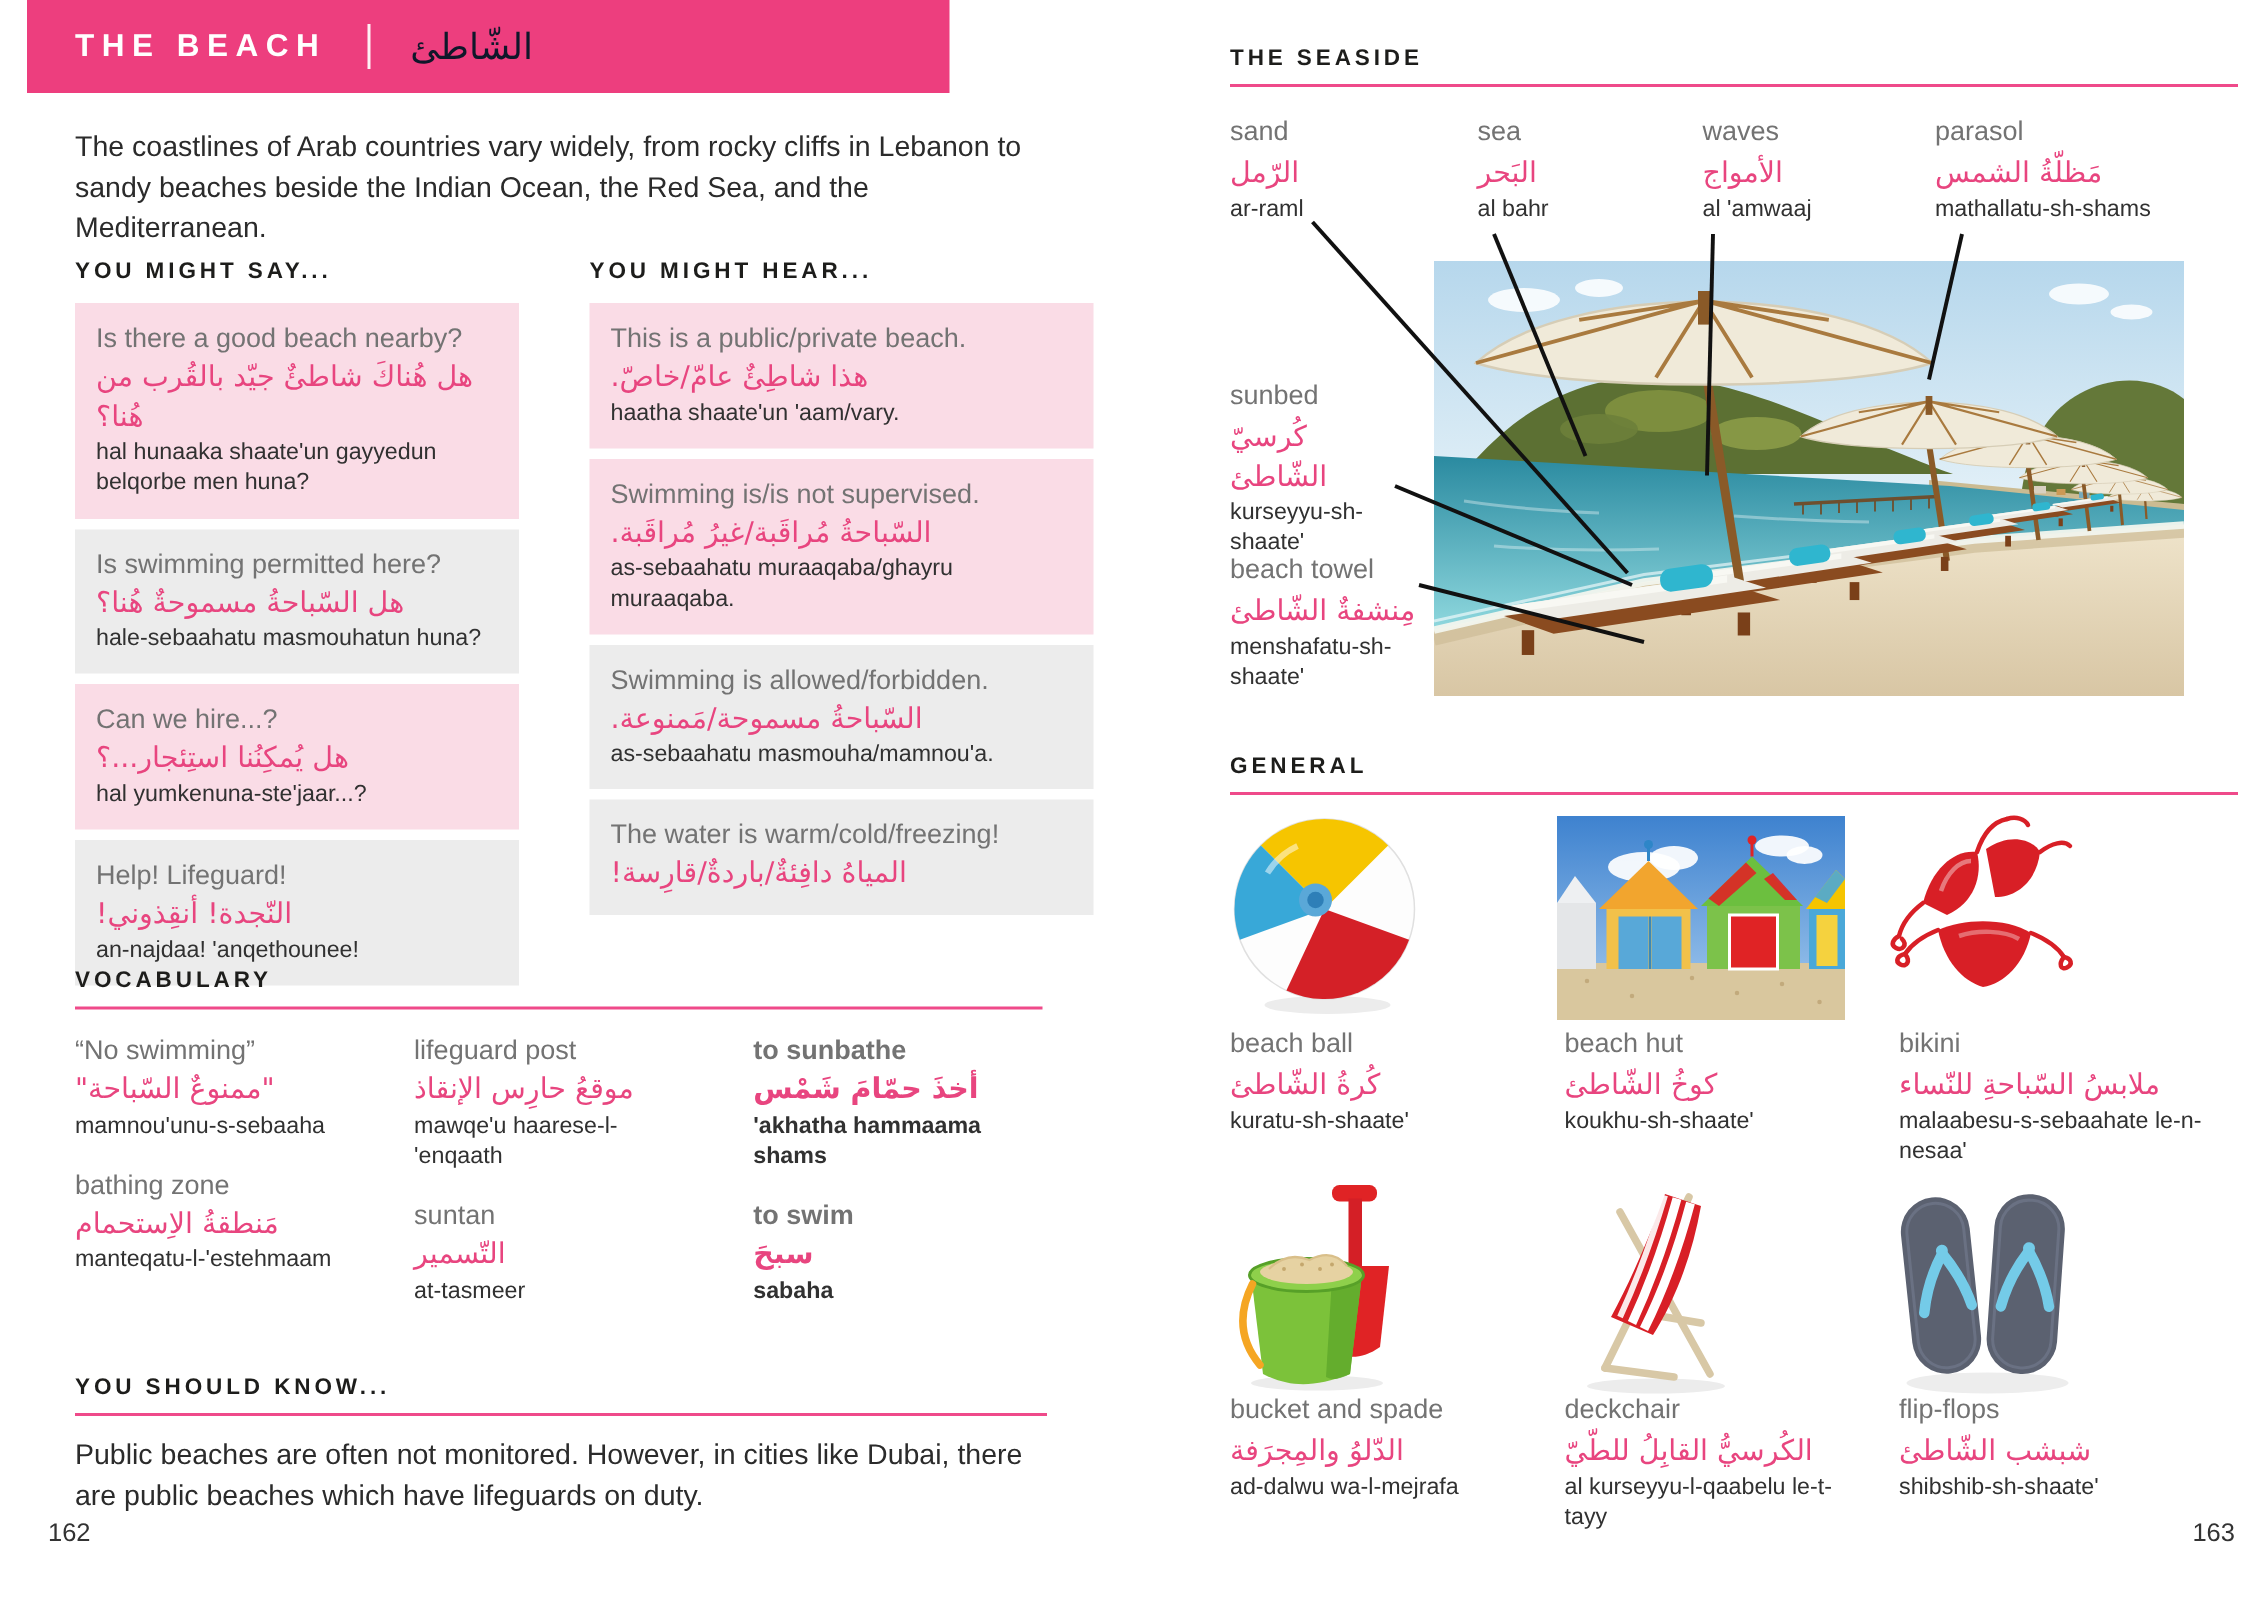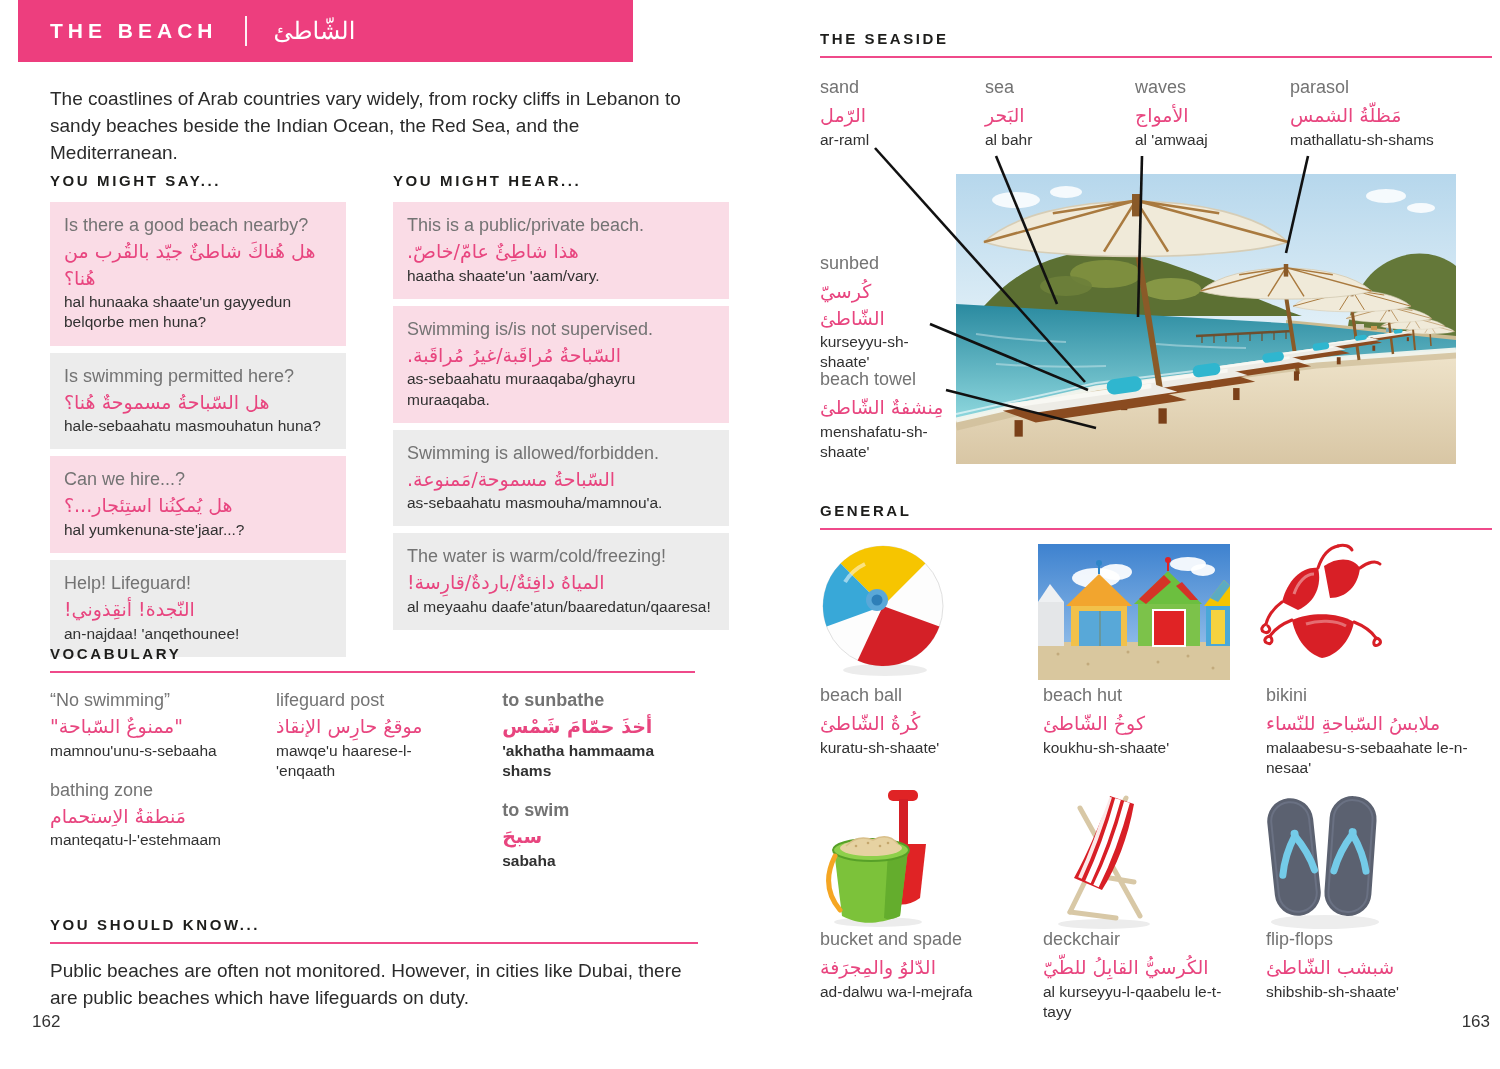"الشّاطئ" .header-ar { color: #ffffff -> #0f172a }
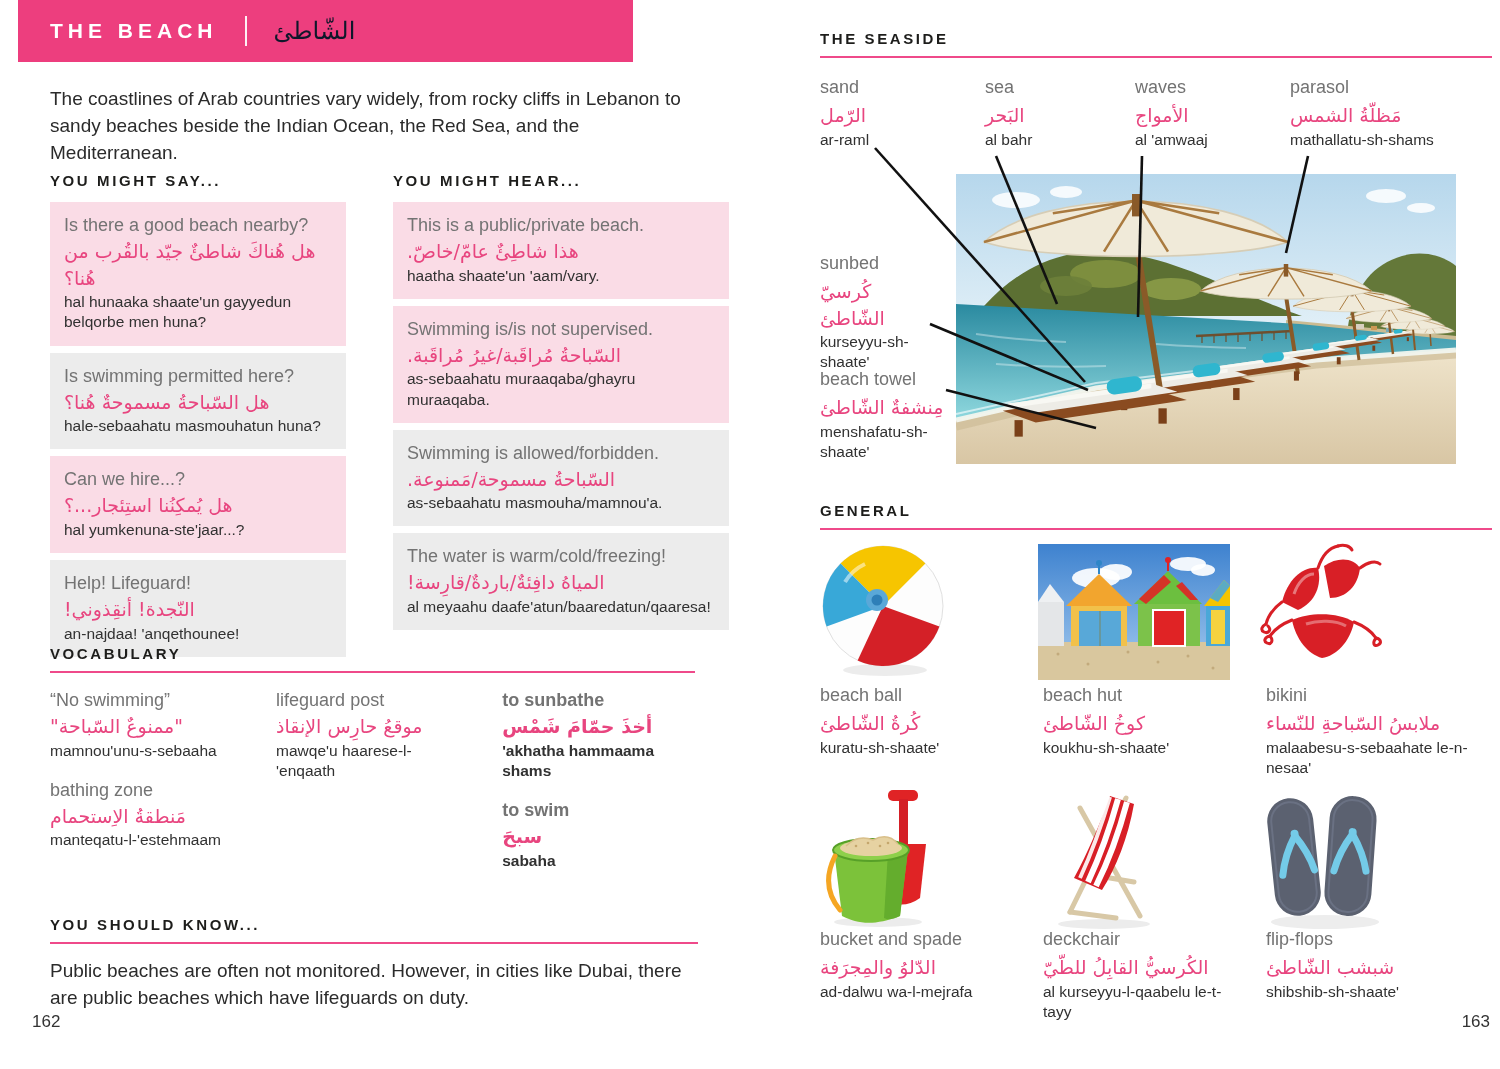"al meyaahu" div.tr { html: <div>al meyaahu daafe'atun/baaredatun/qaaresa!</div> -> none }
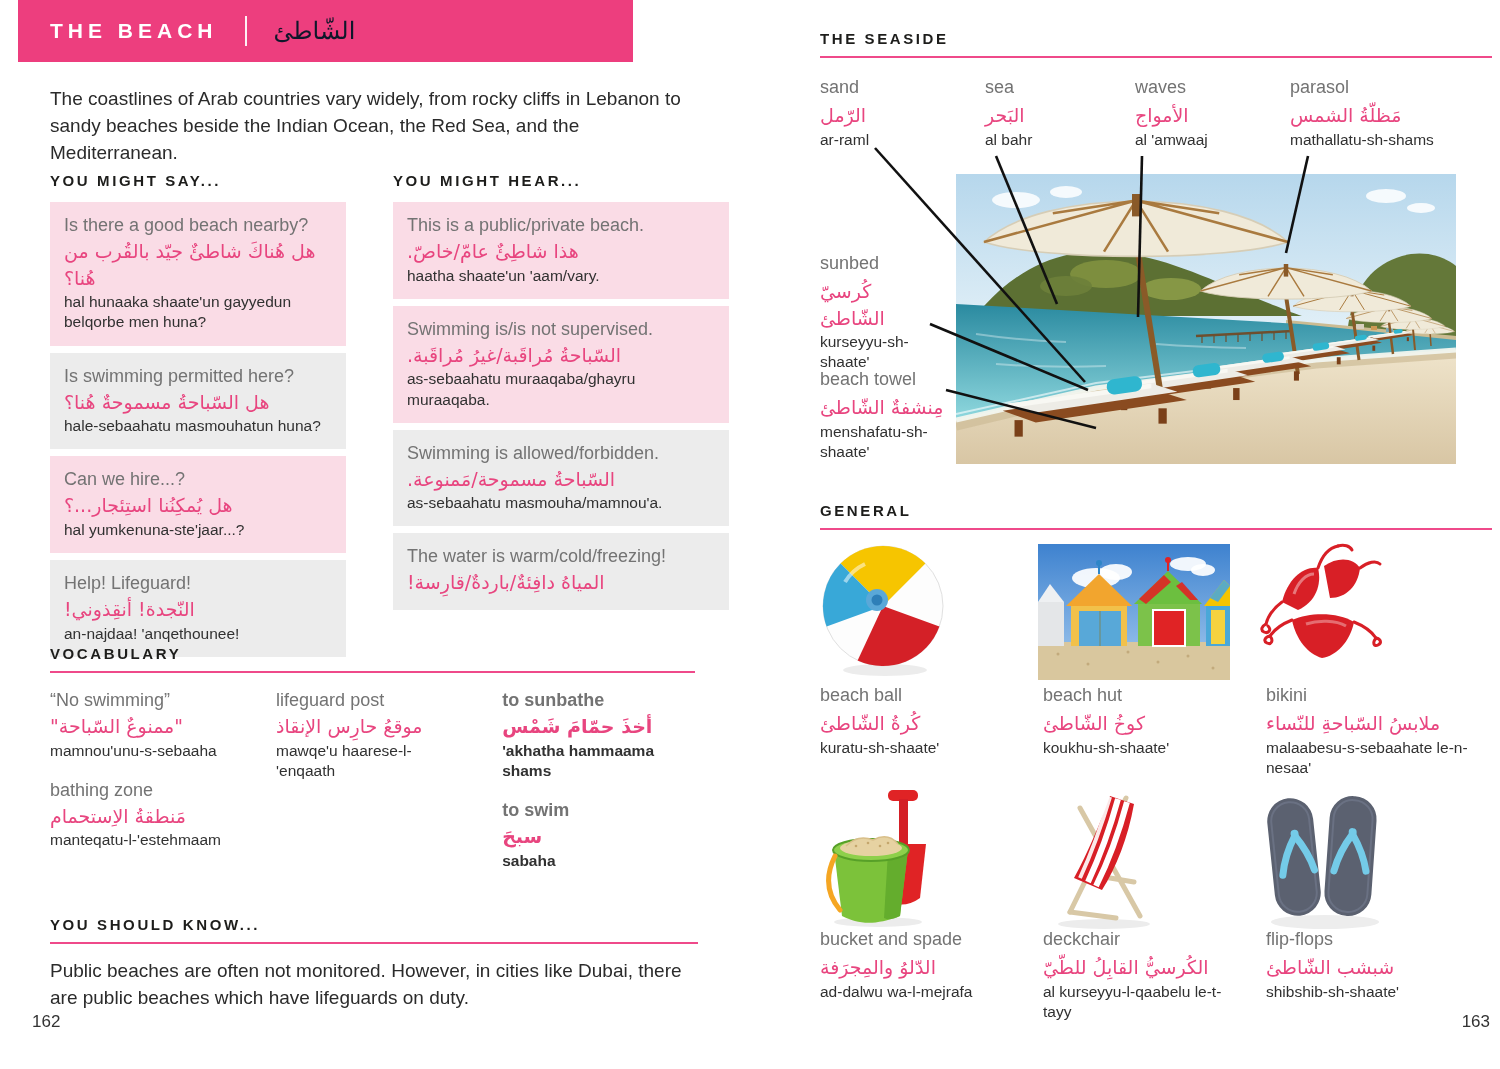"suntan" div.vitem { html: none -> <div> <div>suntan</div> <div>التّسمير</div> <div>at-tasmeer</div> </div> }
